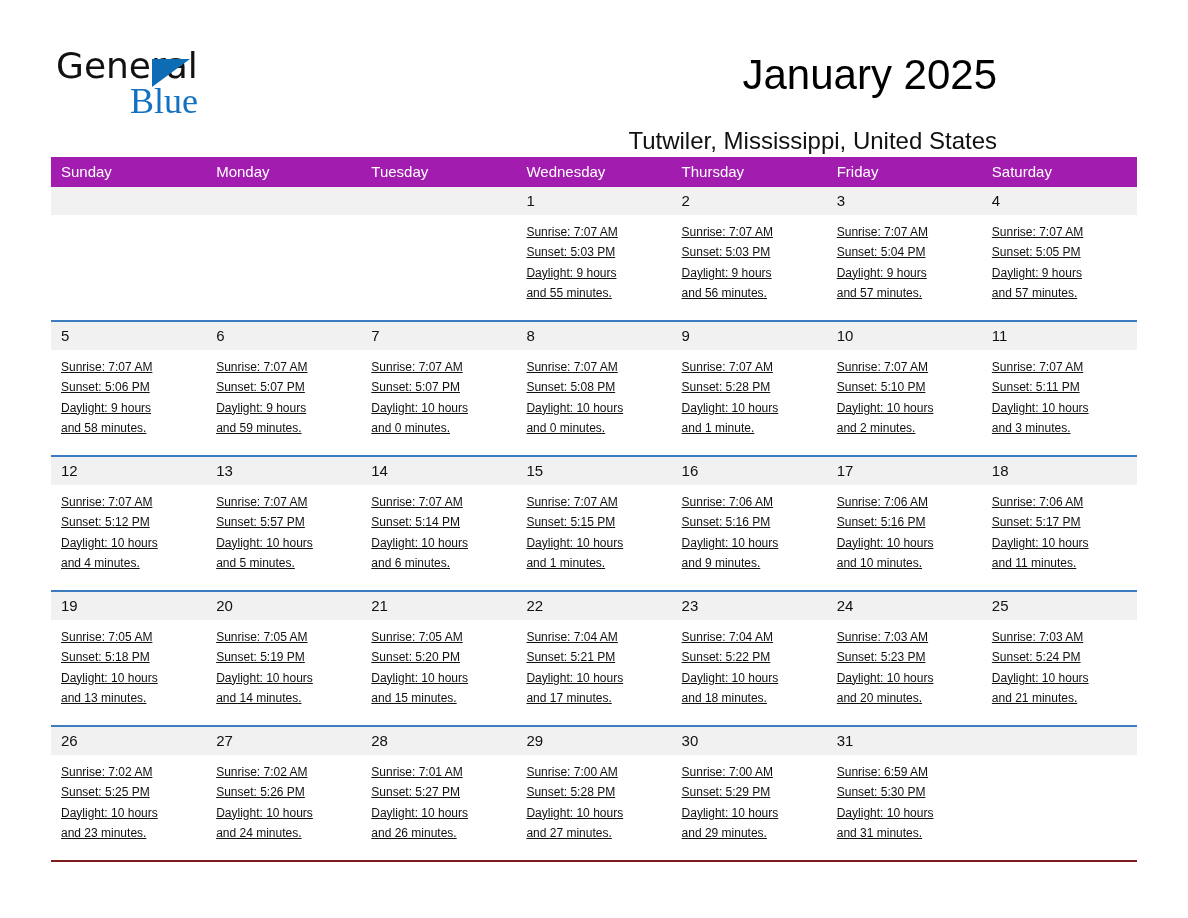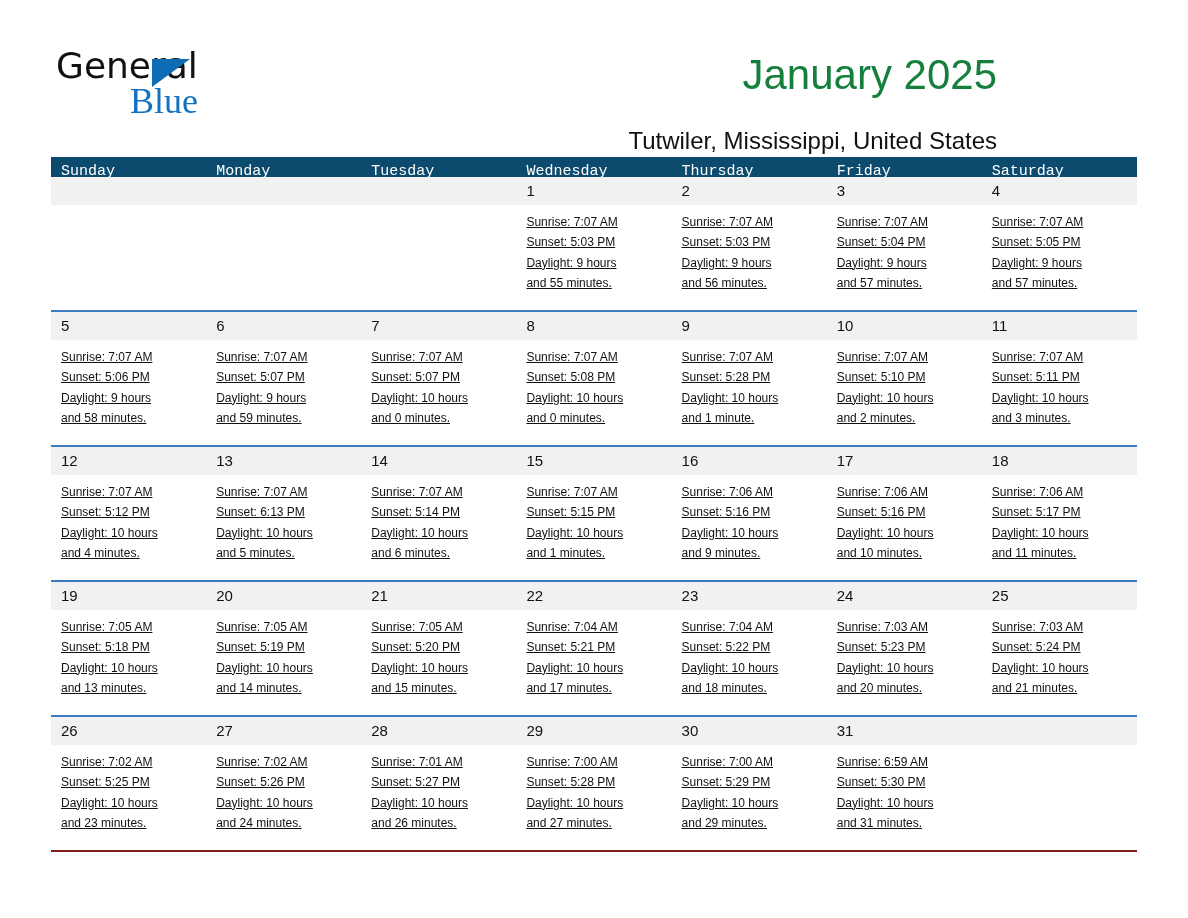"January 2025" .cal-title { color: #15803d -> #000000 }
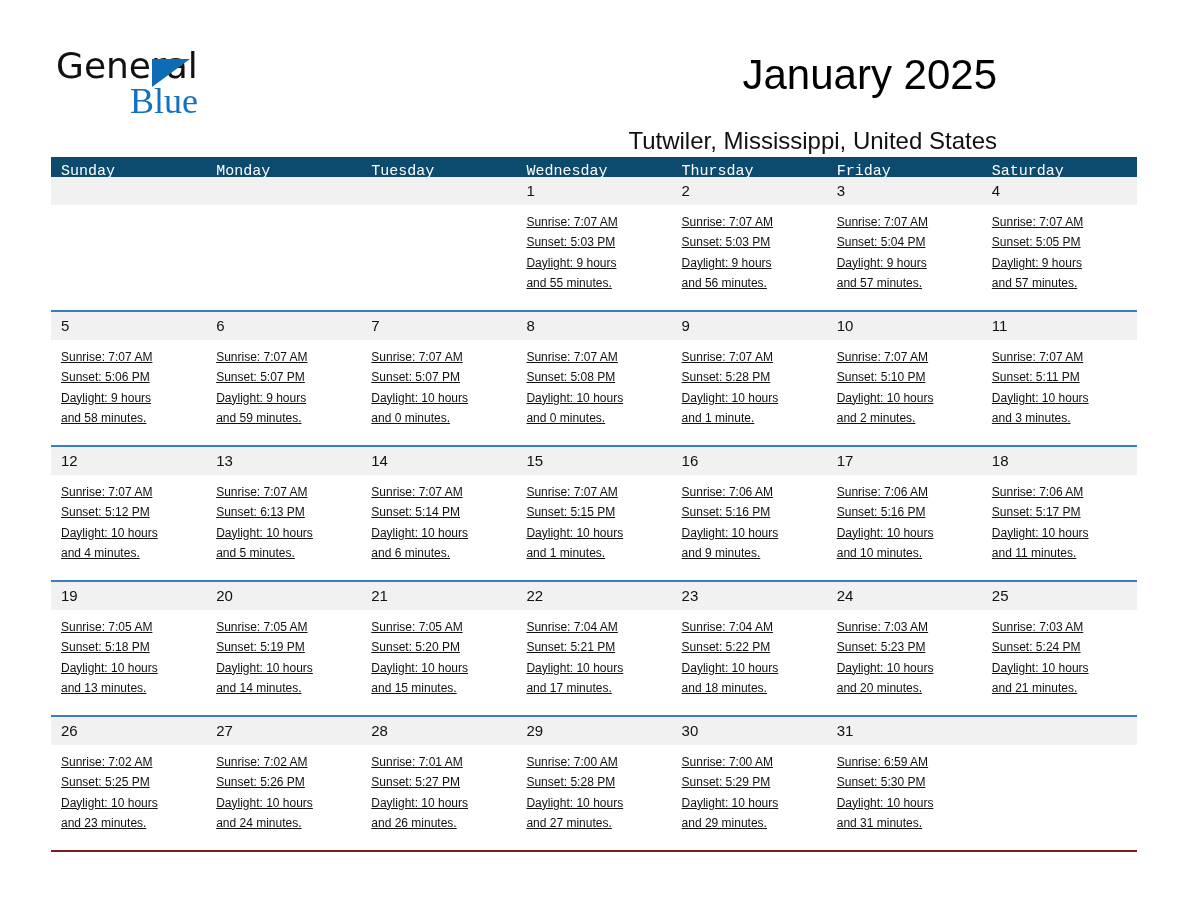"Sunday" .weekdays { background: #0c4a6e -> #a21caf; font-family: Liberation Mono, monospace -> none; height: 20px -> 30px }
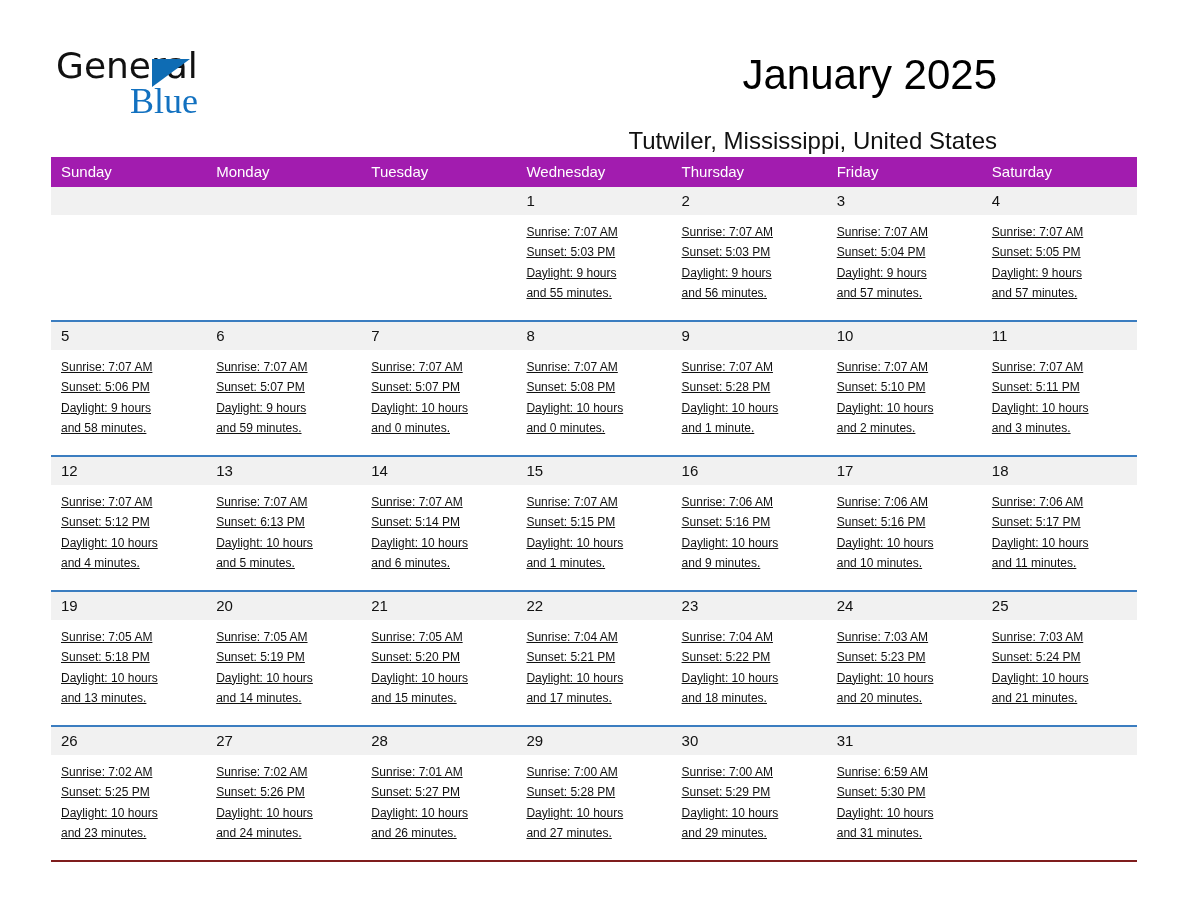"Sunset: 6:13 PM" div { text: 6:13 -> 5:57 }
